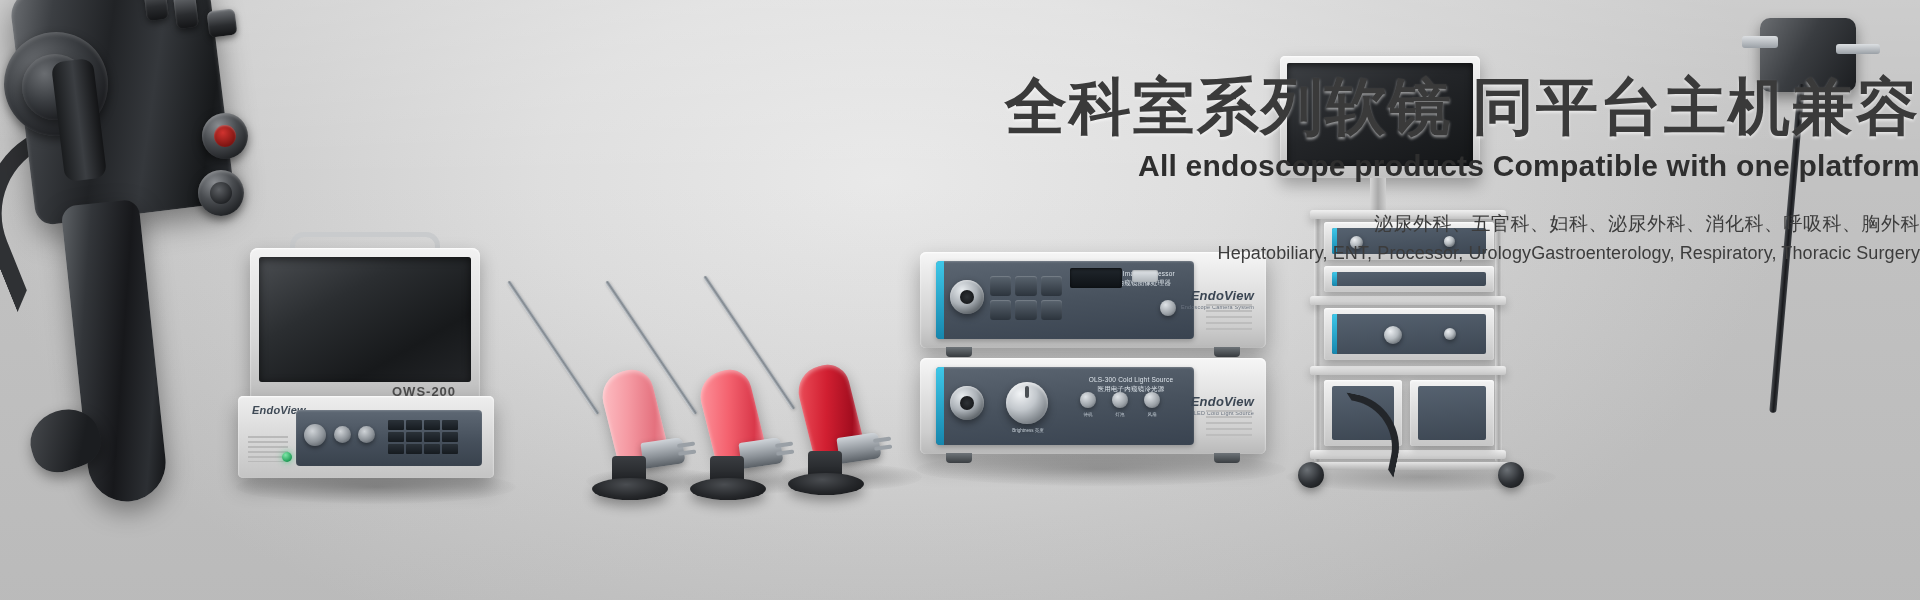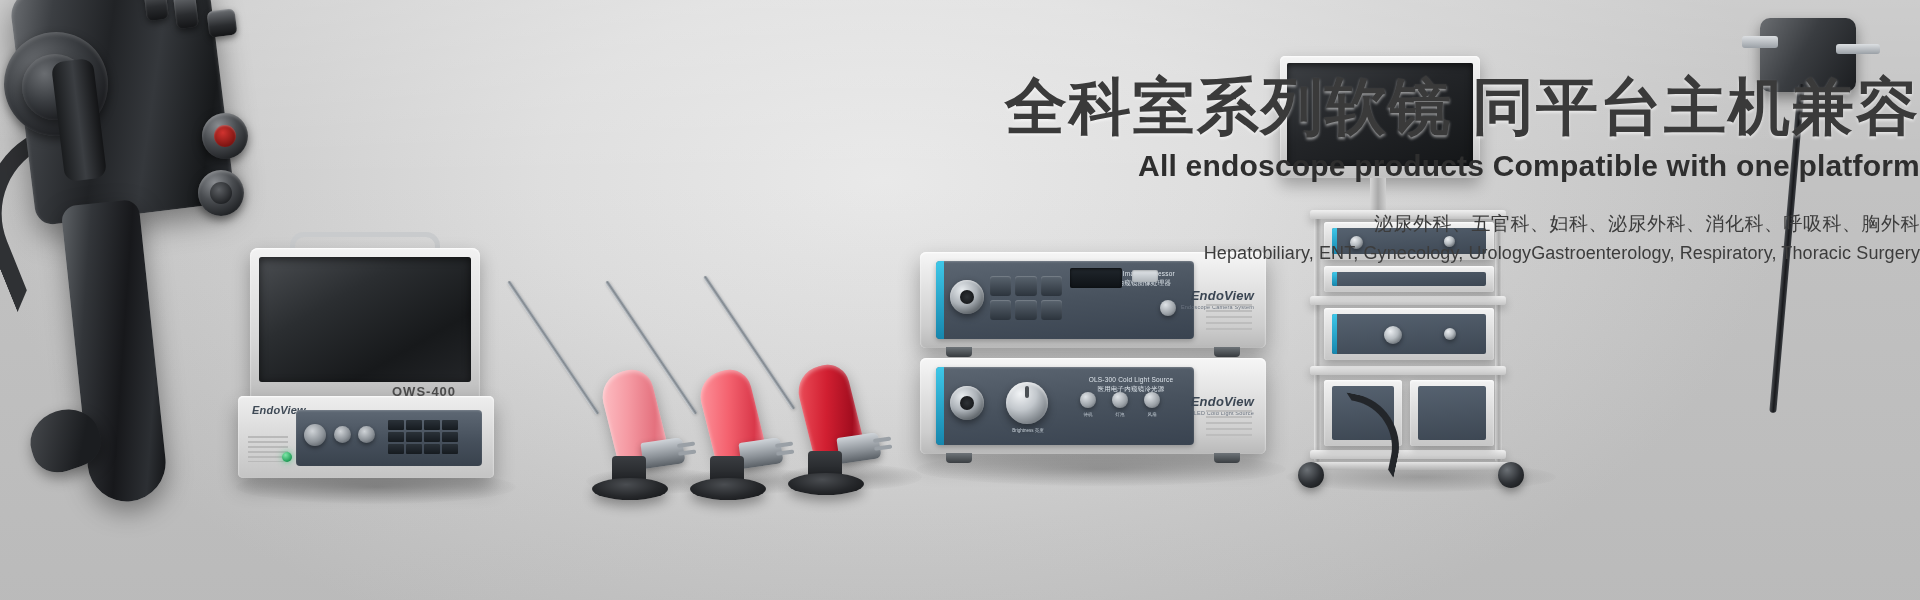"Hepatobiliary, ENT, Gynecology," div.spec-en { text: Gynecology -> Processor }
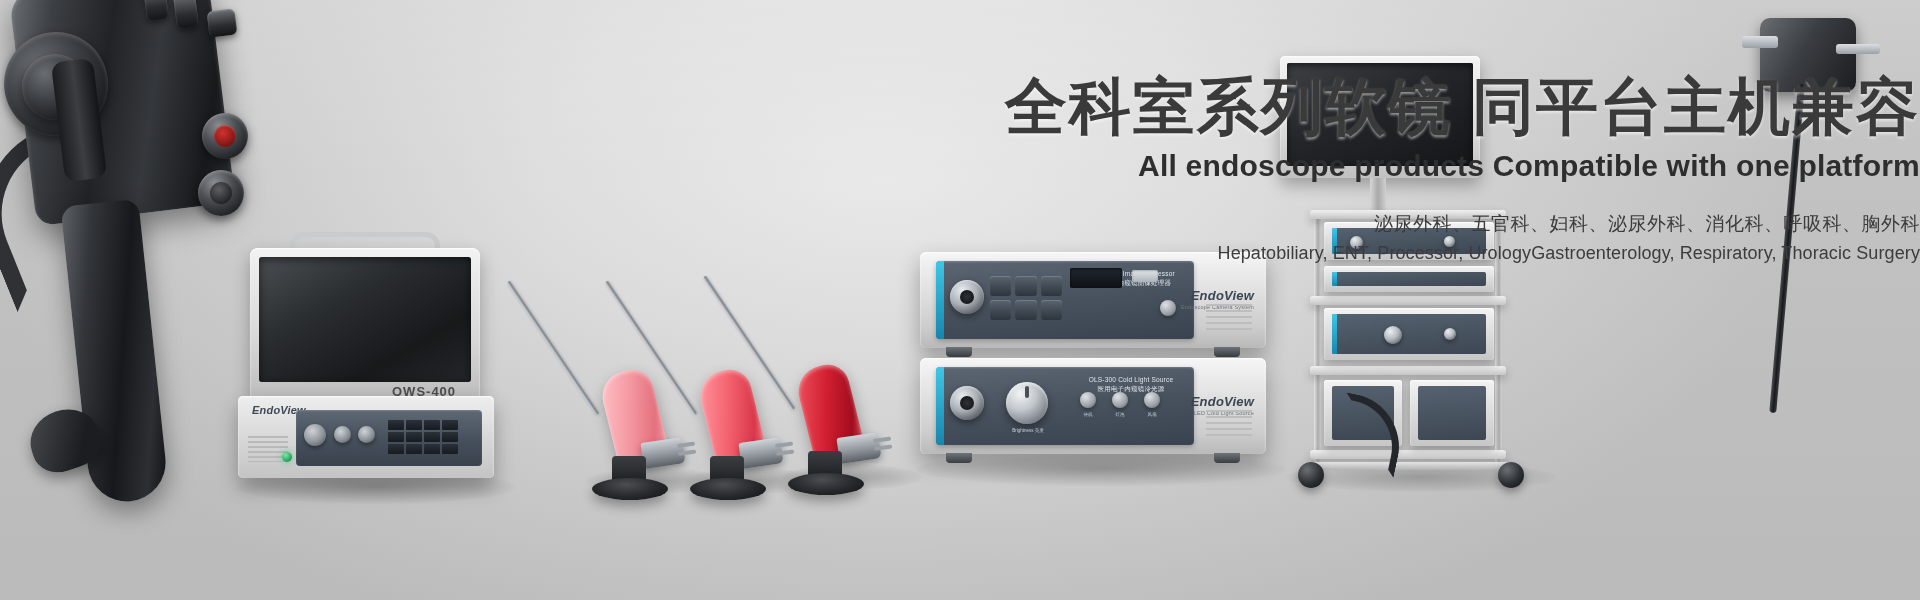"OWS-400" div.ows-model { text: OWS-400 -> OWS-200 }
